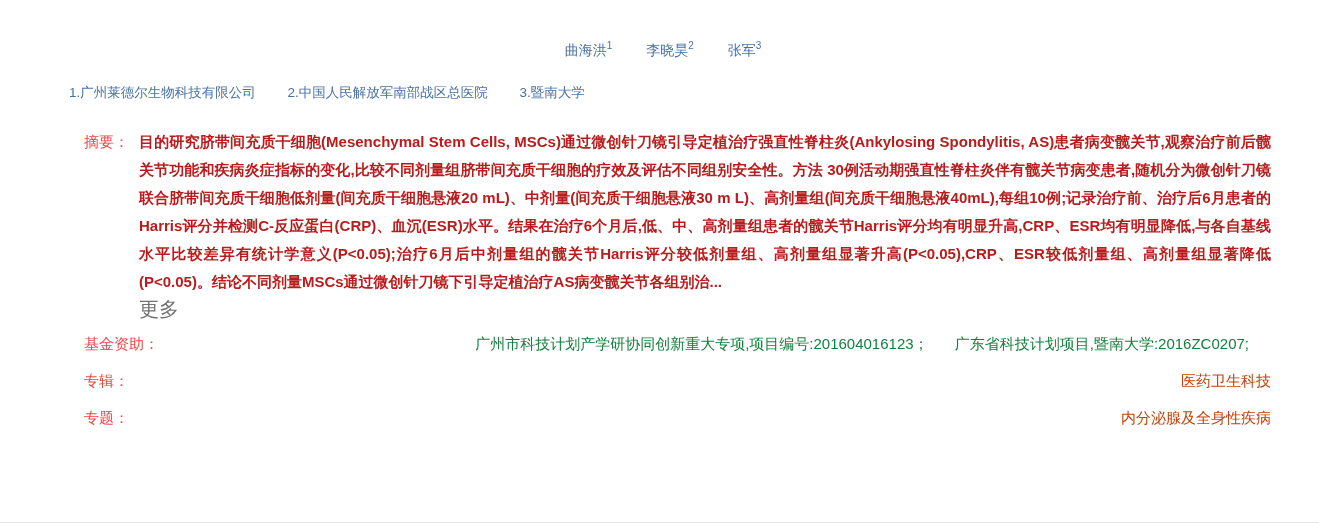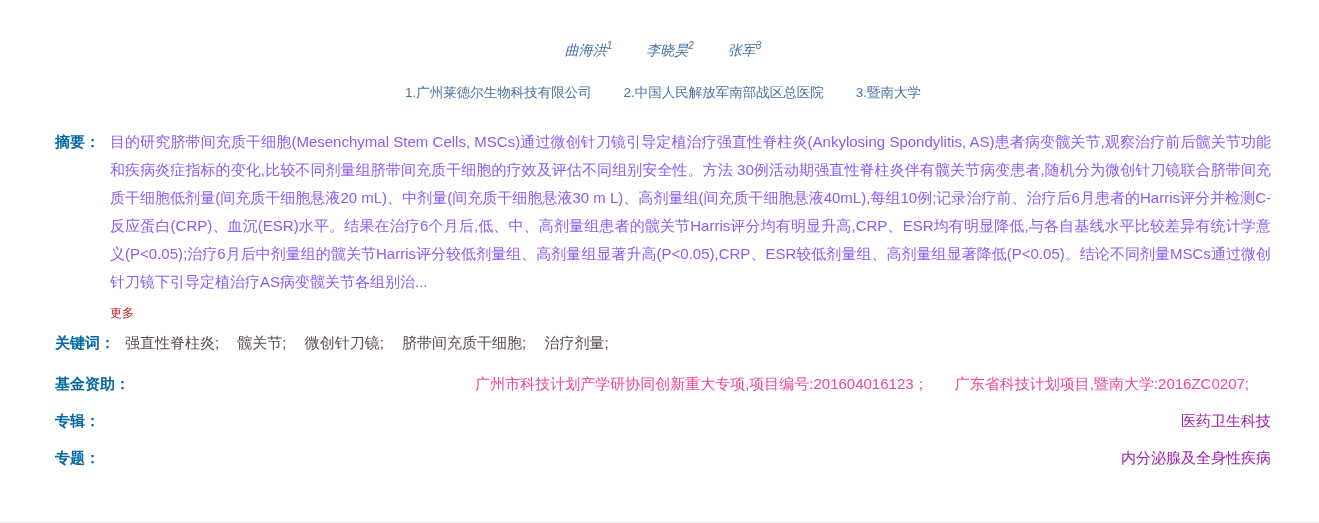"曲海洪1 李晓昊2 张军3" .authors-row { font-style: italic -> none }
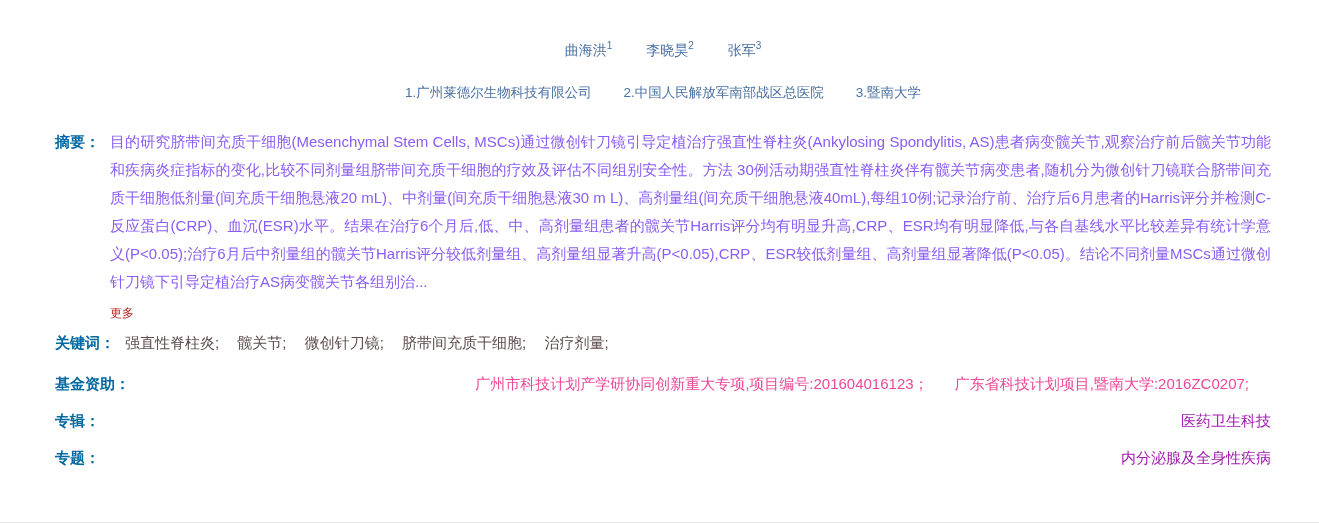"1.广州莱德尔生物科技有限公司 2.中国人民解放军南部战区总医院 3.暨南大学" .affil-row { text-align: center -> none }
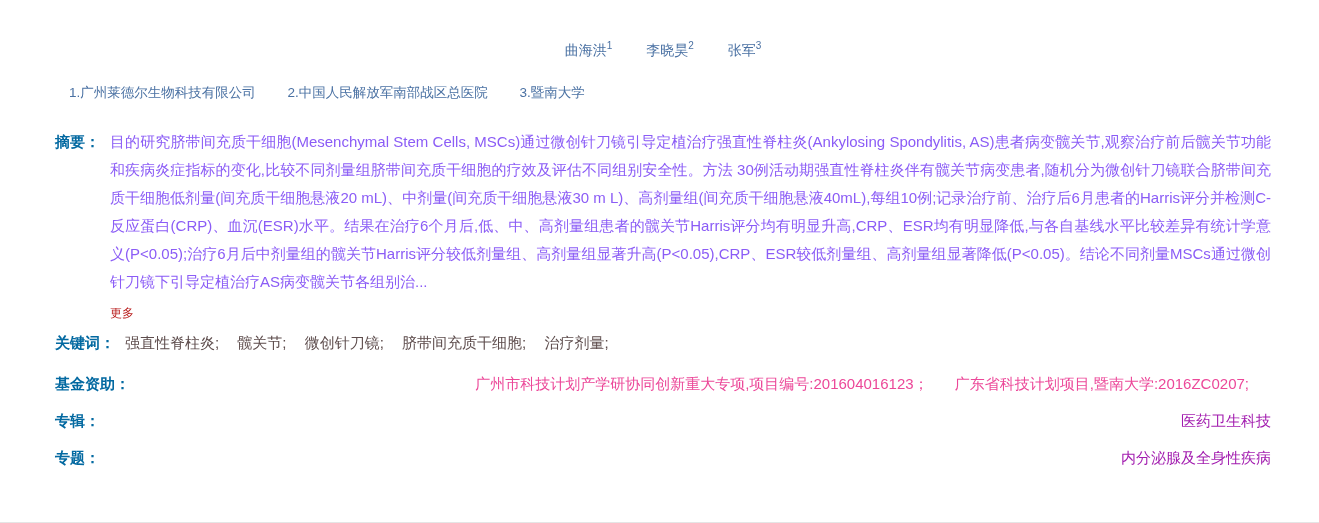"摘要：" .row-label { color: #0369a1 -> #ef4444; font-weight: bold -> normal; margin-left: none -> 29px }
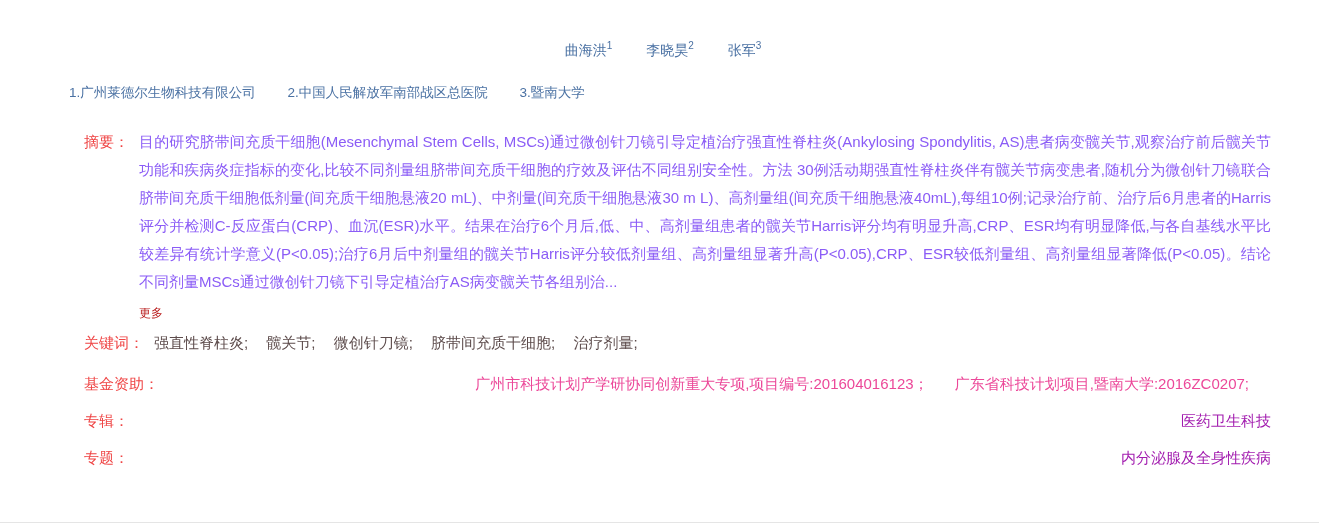"目的研究脐带间充质干细胞(Mesenchymal Stem Cells," .abstract-text { color: #8b5cf6 -> #b91c1c; font-weight: none -> bold }
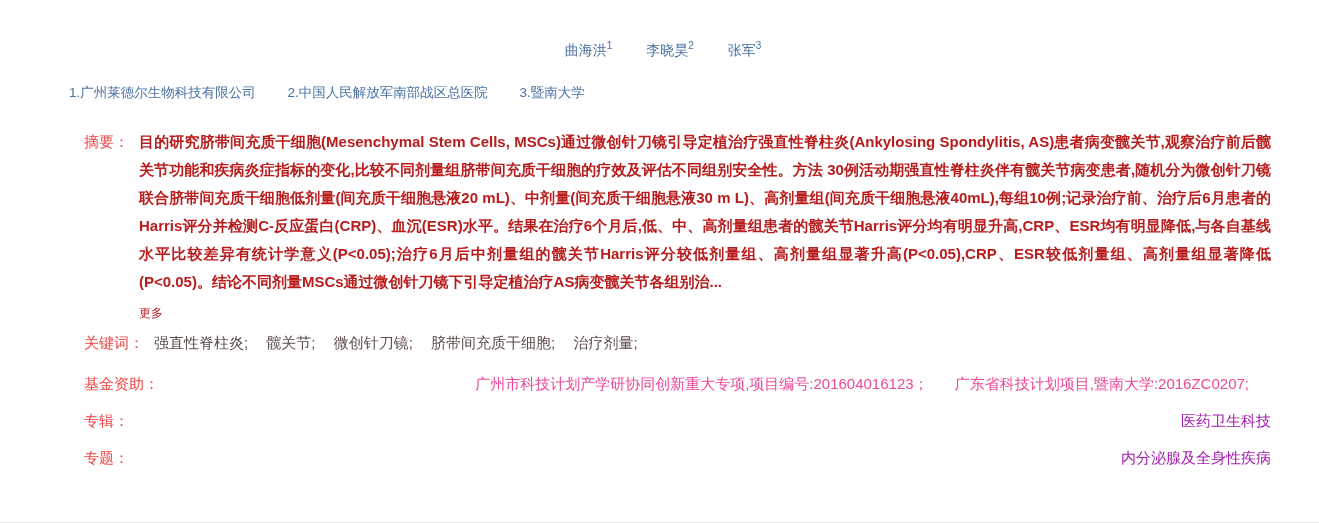"更多" .more-link { color: #b91c1c -> #737373; font-size: 12px -> 20px; margin-top: 9px -> 0 }
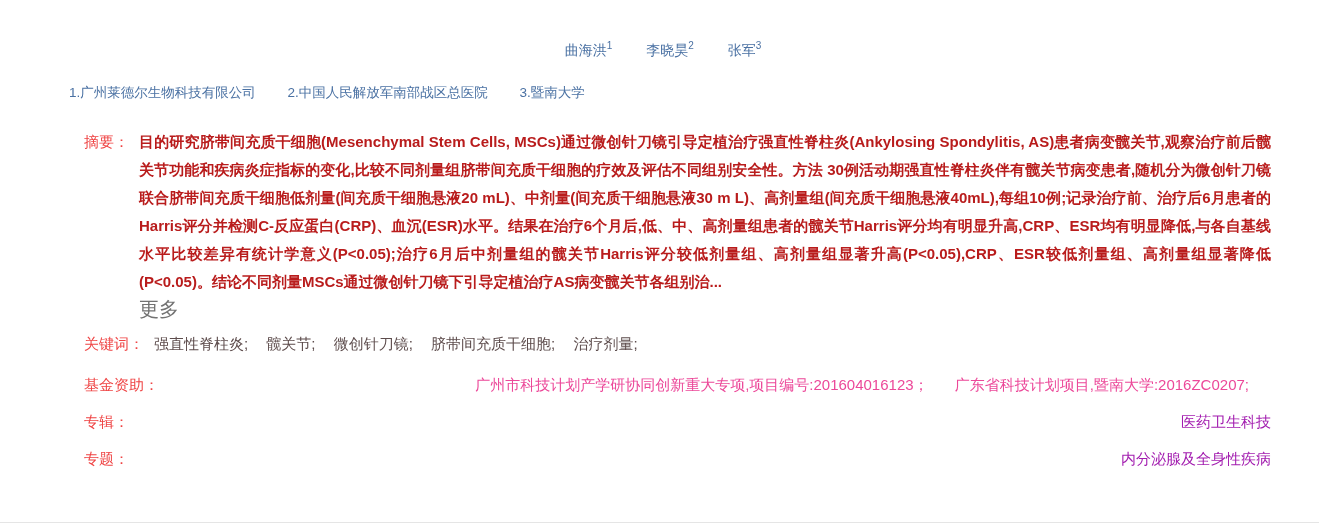"关键词：" div.row { html: <div> <span>关键词：</span> <div> <a>强直性脊柱炎;</a> <a>髋关节;</a> <a>微创针刀镜;</a> <a>脐带间充质干细胞;</a> <a>治疗剂量;</a> </div> </div> -> none }
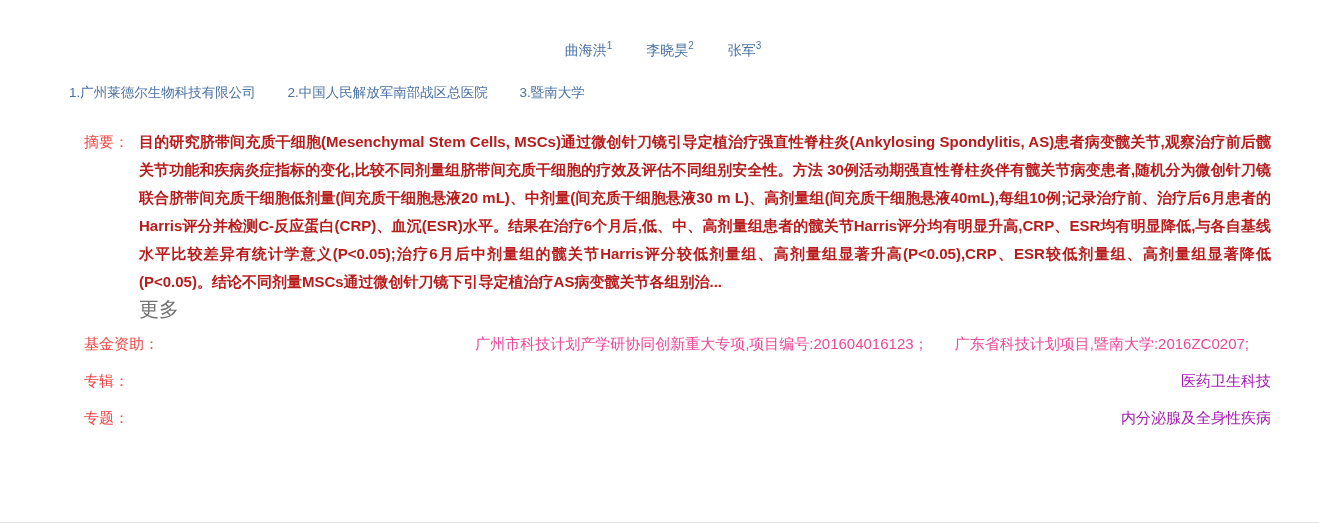"广州市科技计划产学研协同创新重大专项,项目编号:201604016123；" .fund-link { color: #ec4899 -> #15803d }
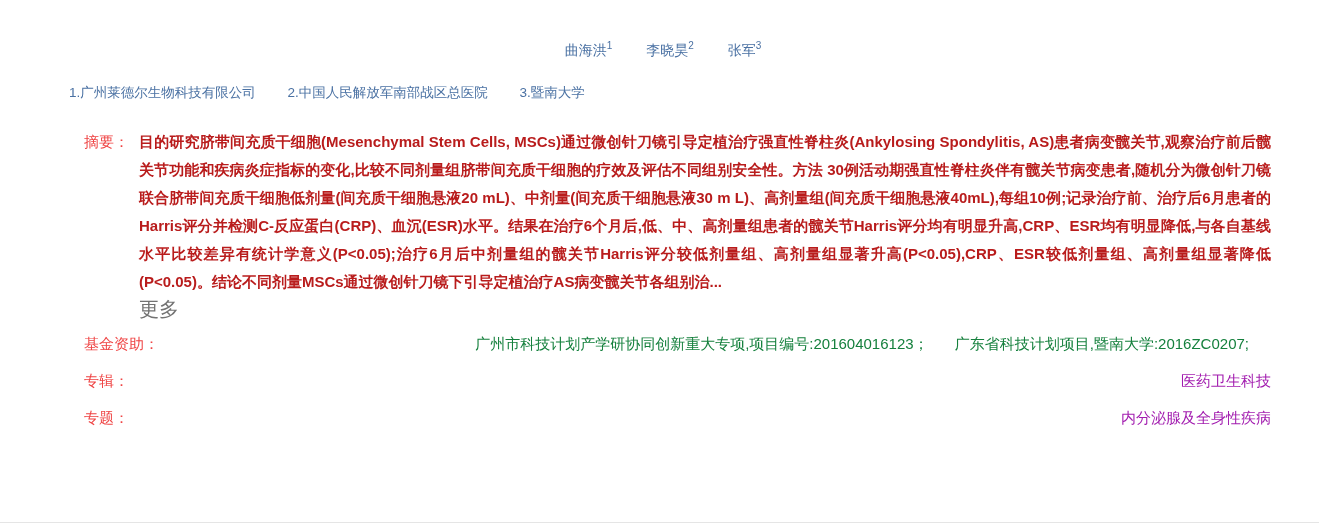"医药卫生科技" .plain-value { color: #a21caf -> #c2410c }
